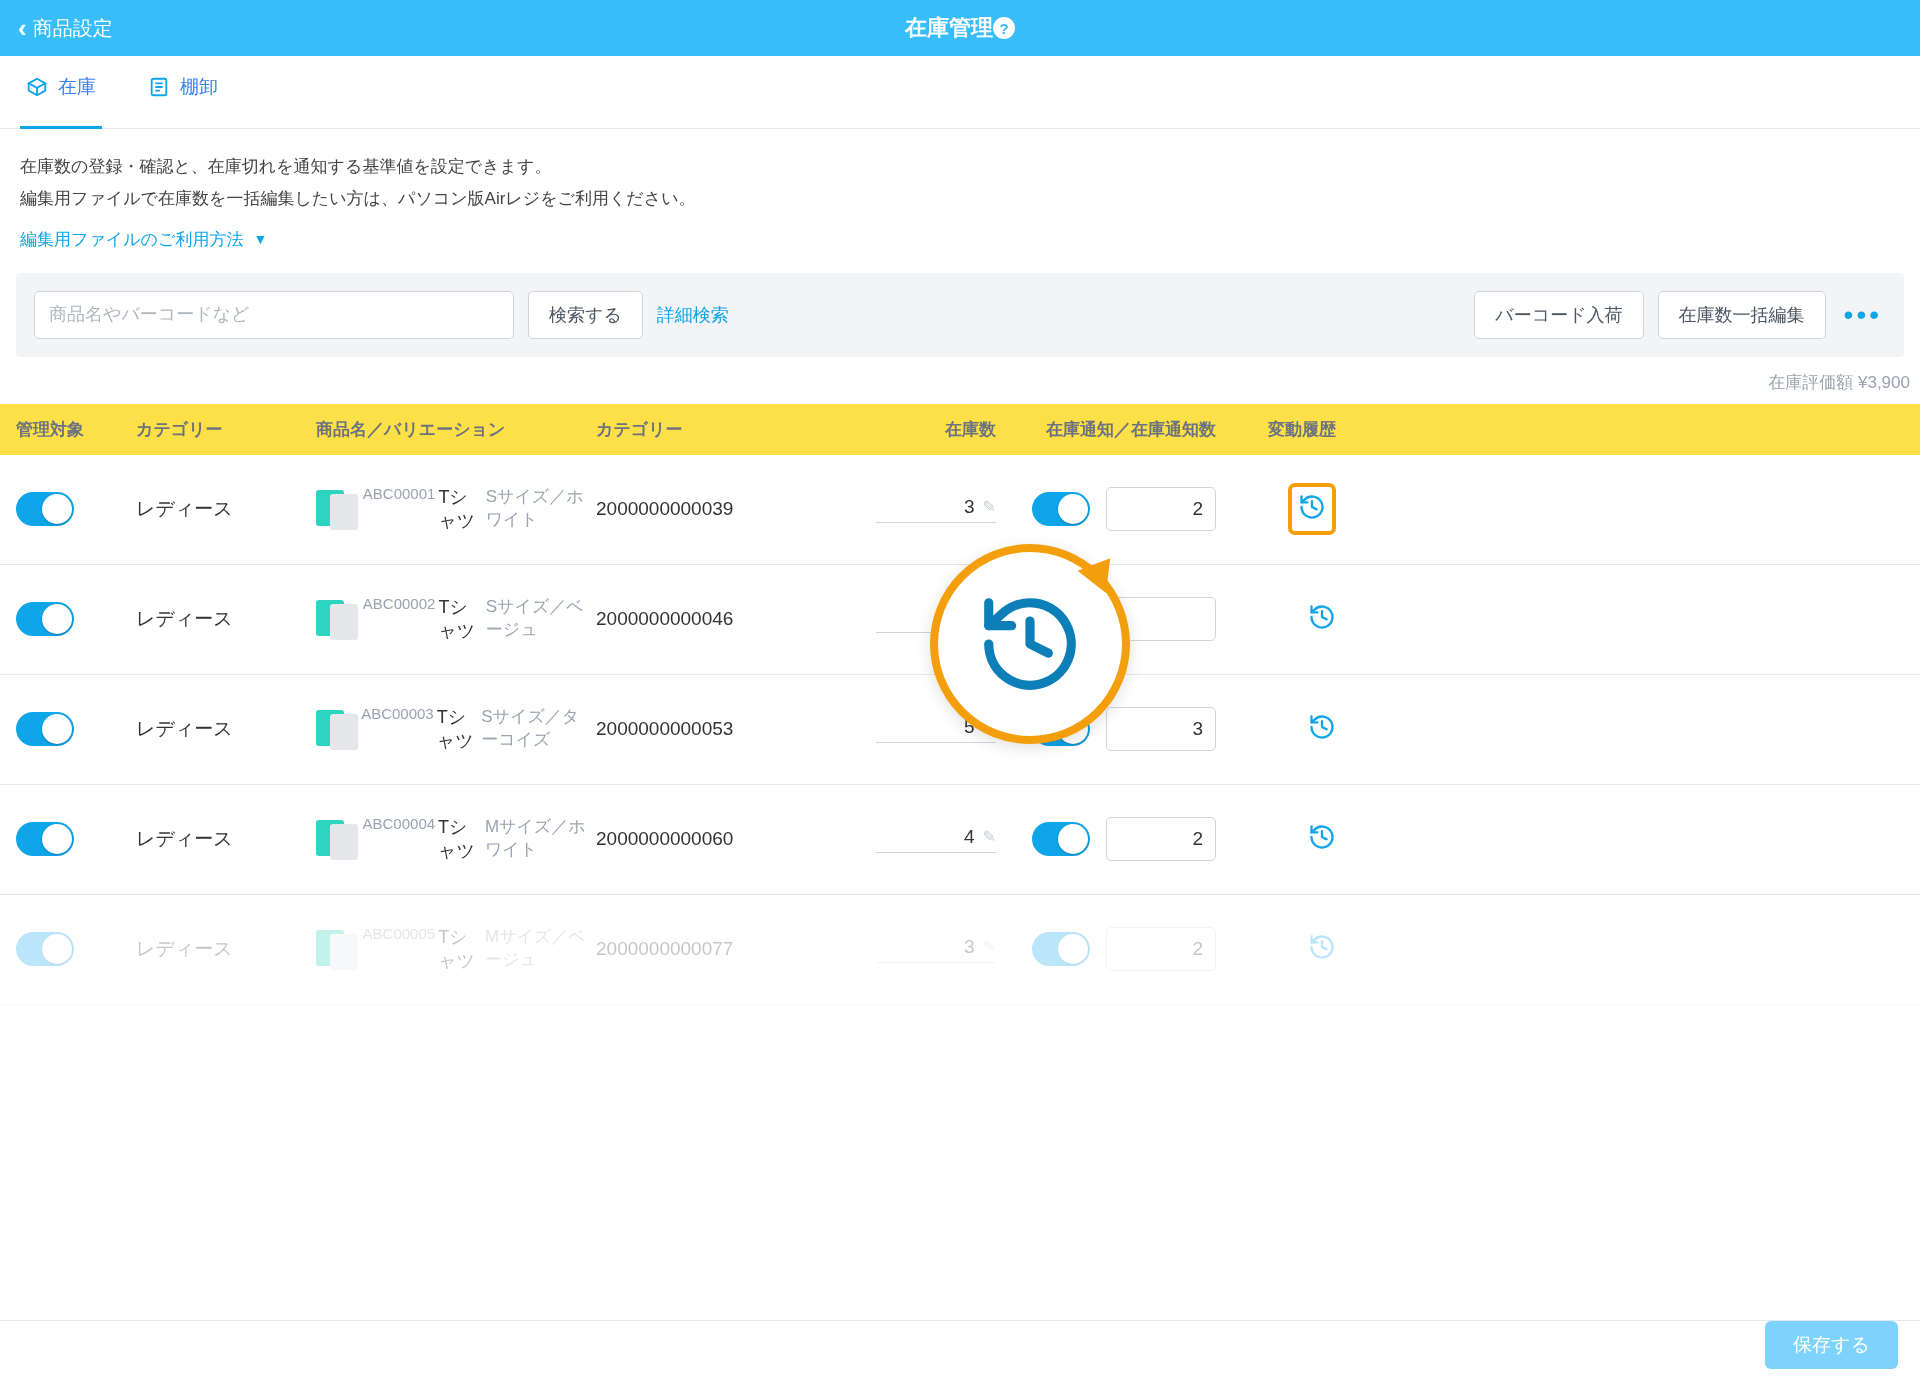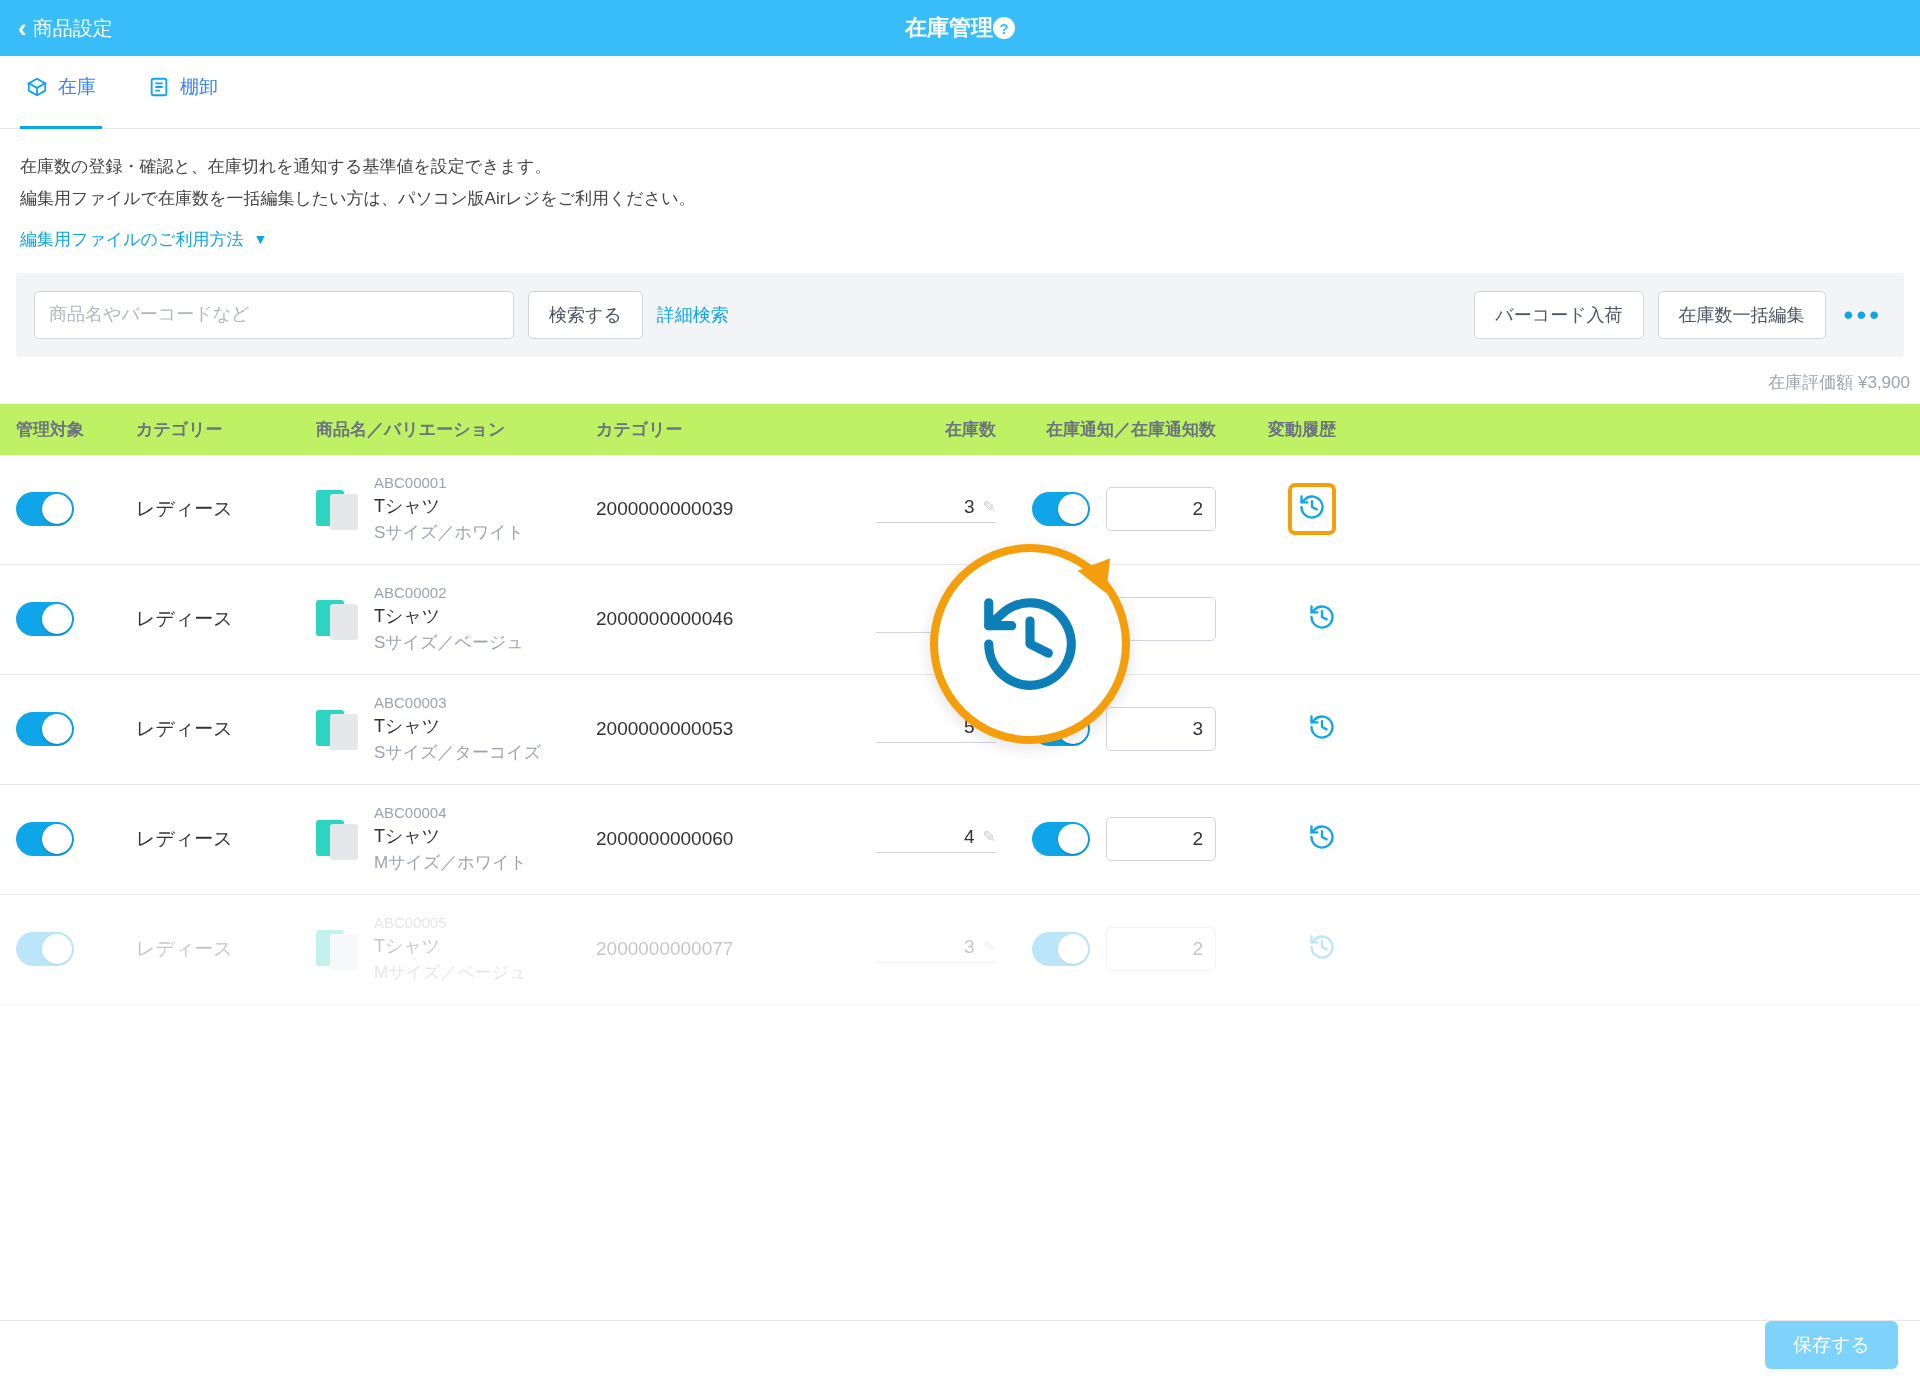"管理対象" .table-head { background: #bef264 -> #fde047 }
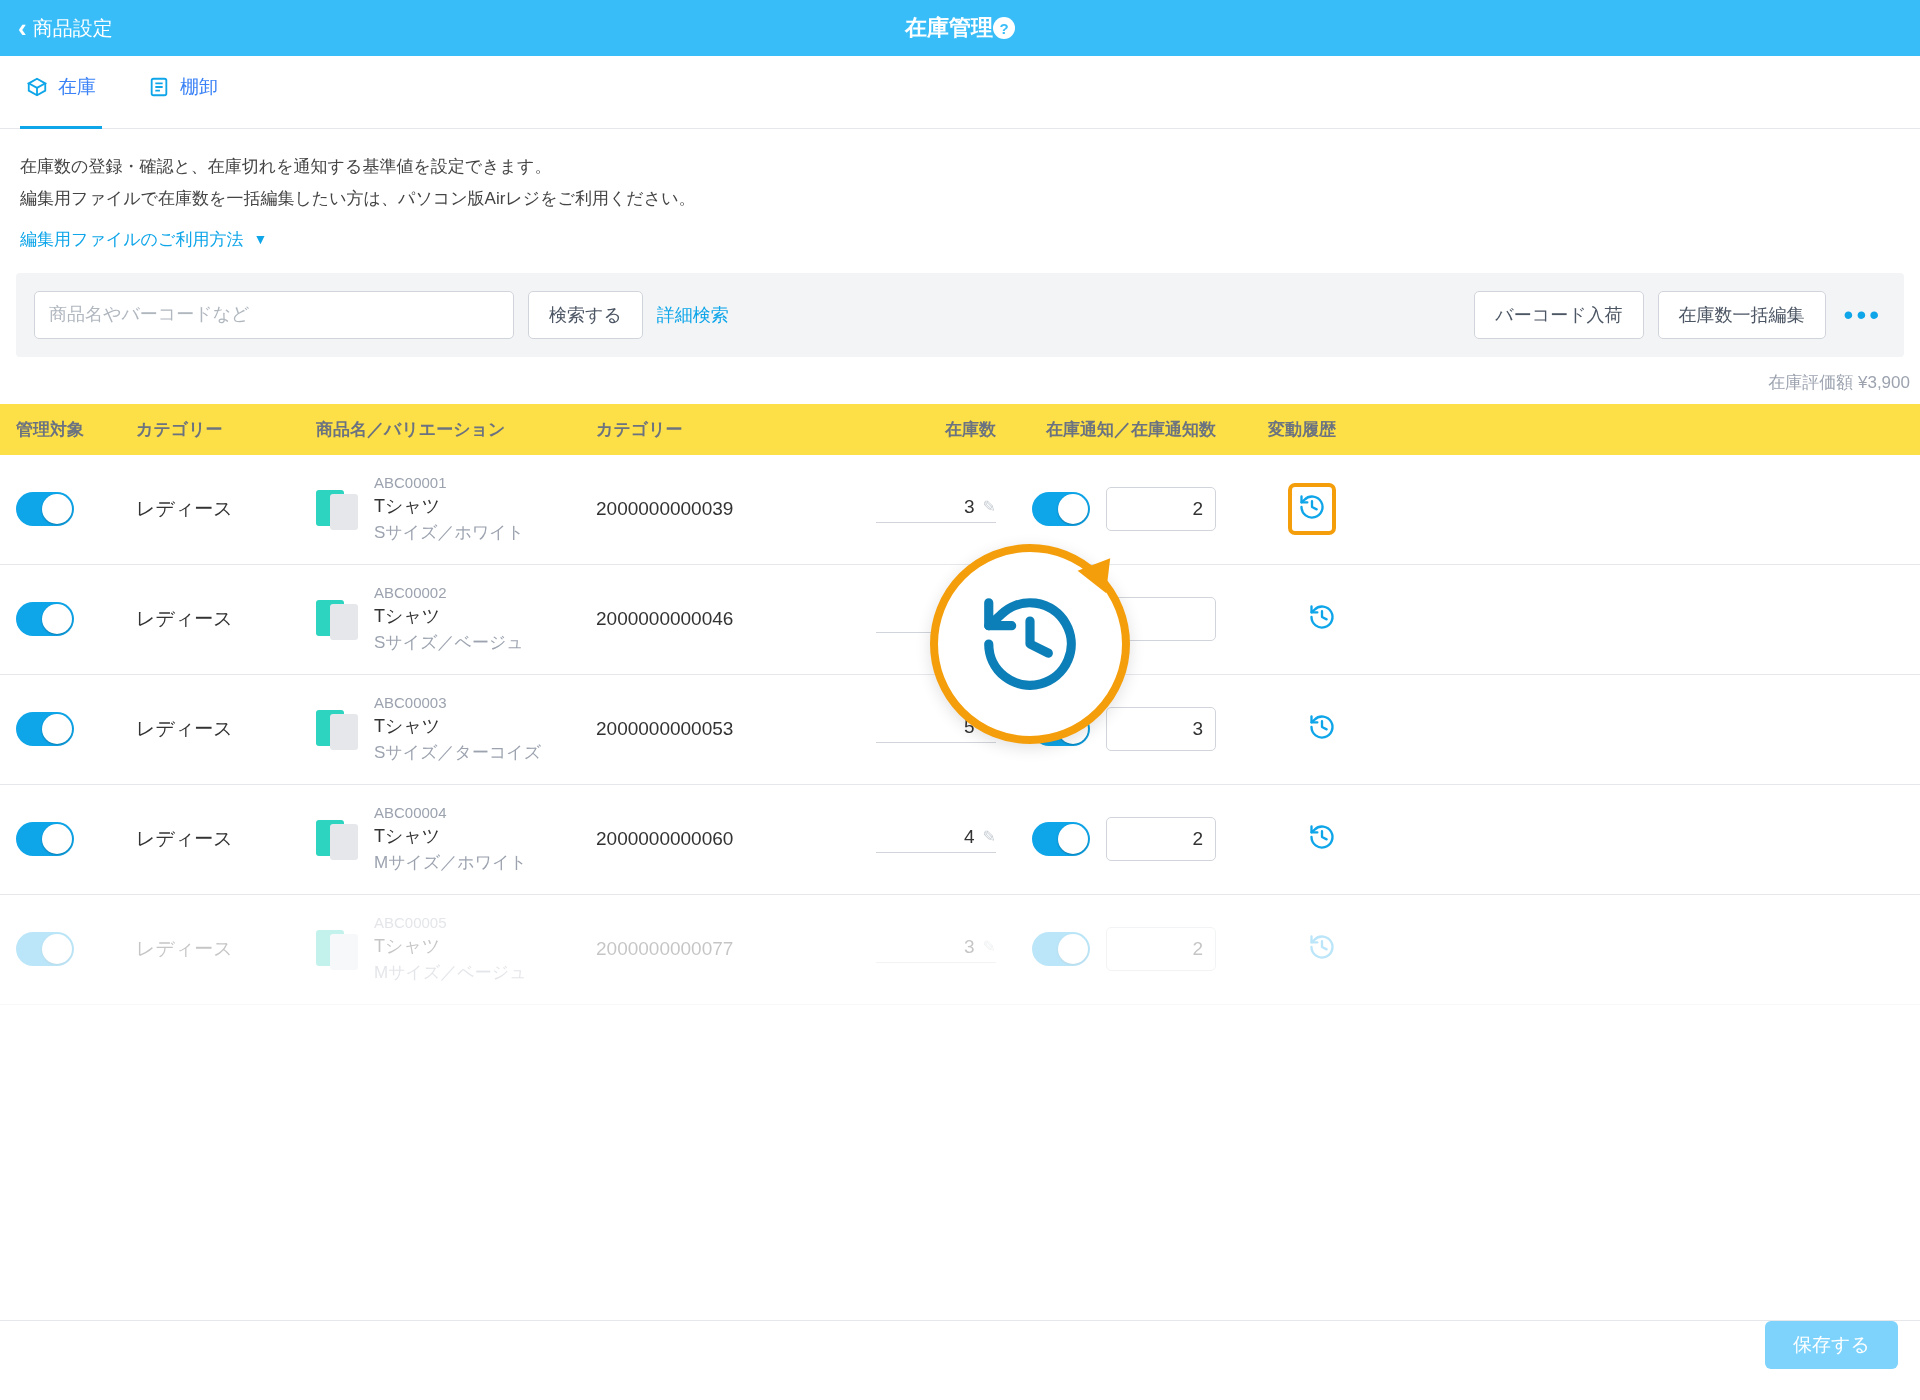"ABC00001" .prod-info { flex-direction: column -> row }
